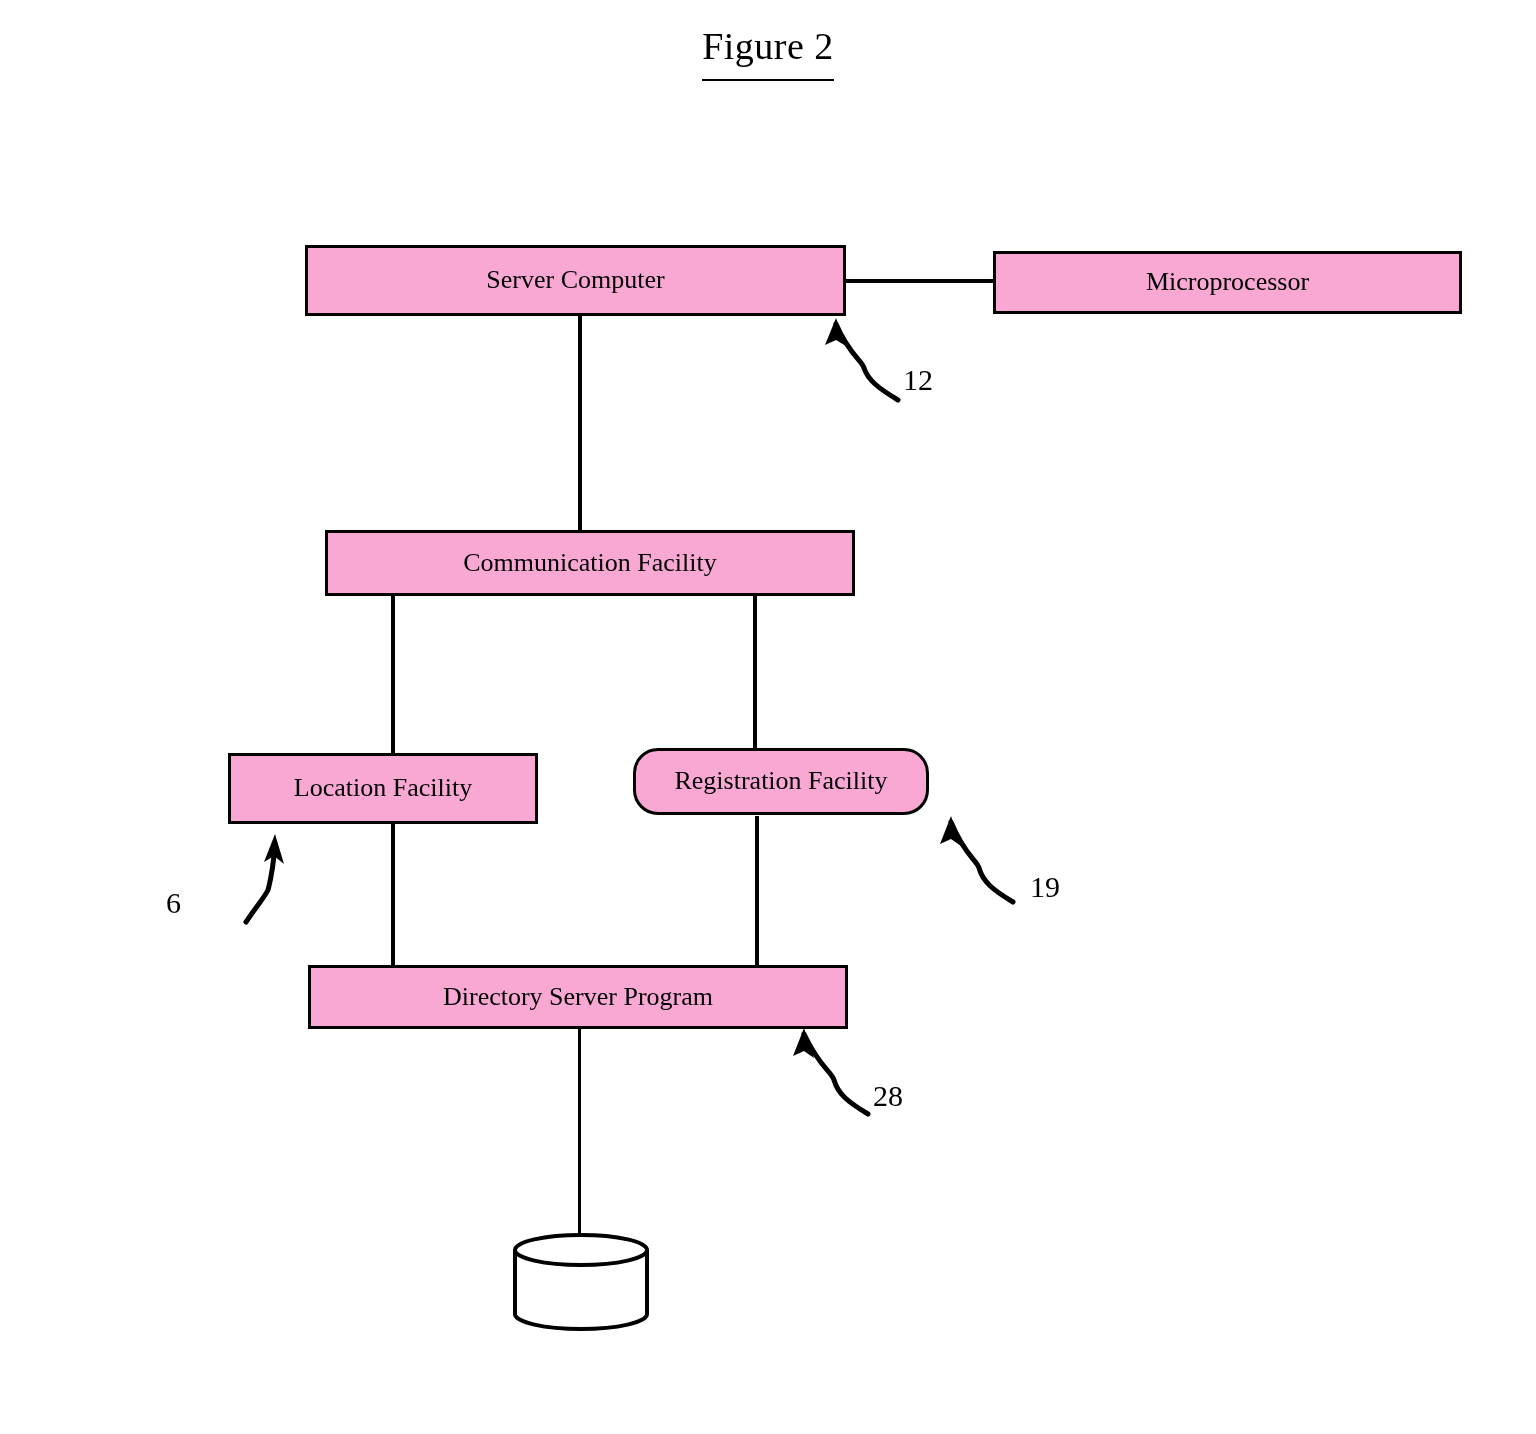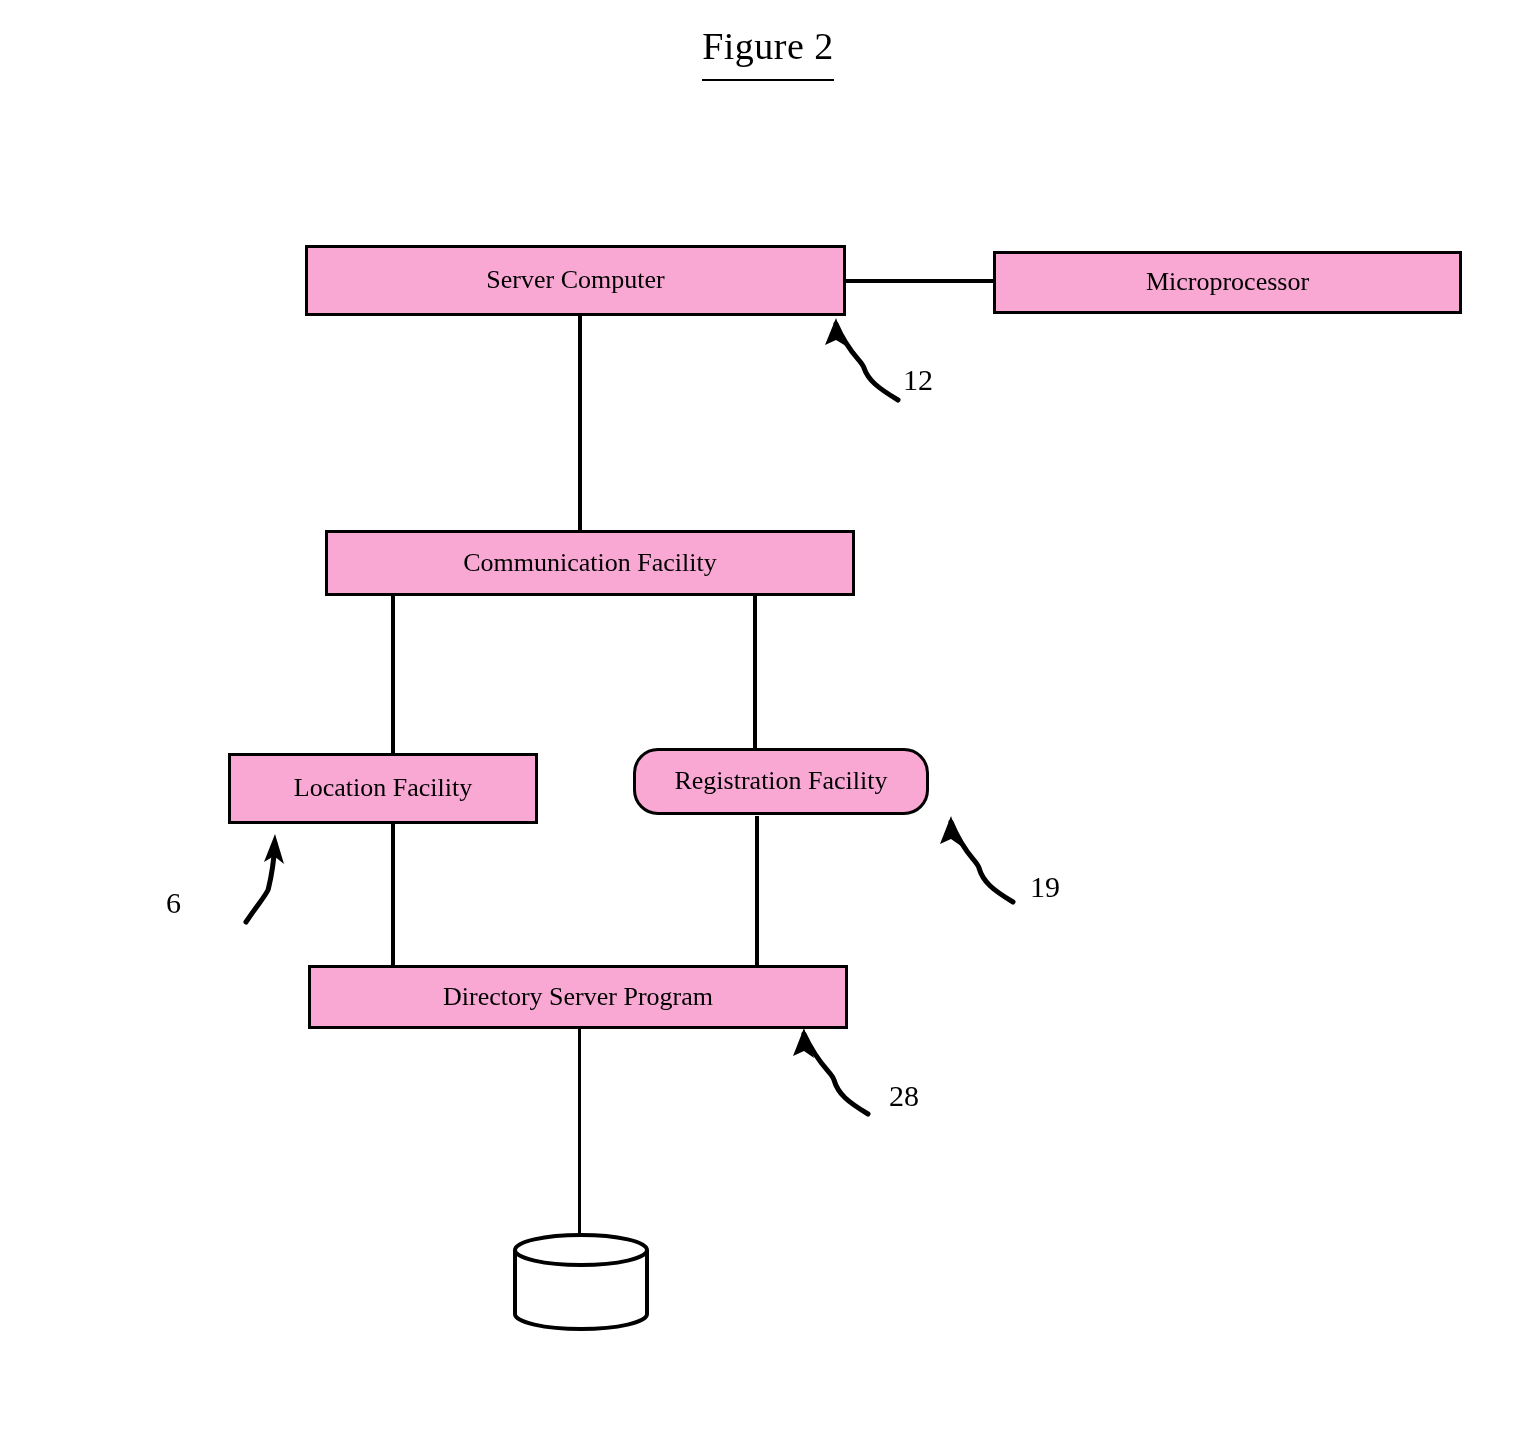"28" #ref-28 { margin-left: 16px -> none }
